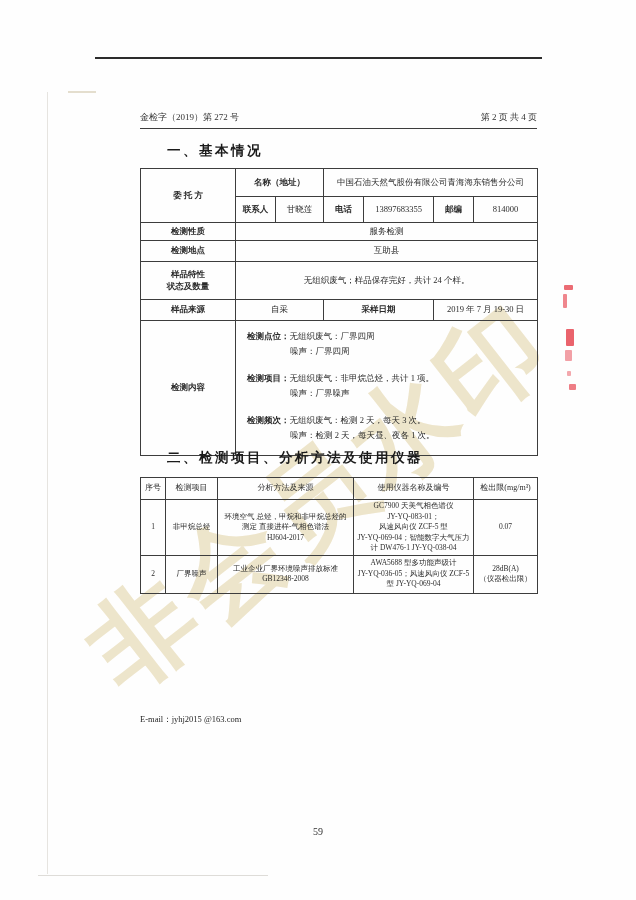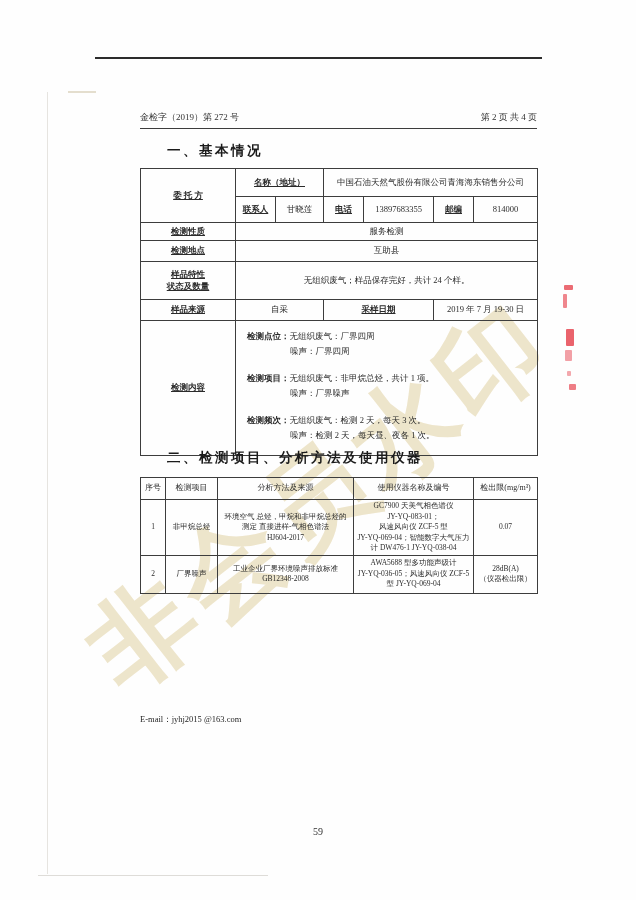"名称（地址）" .lbl { text-decoration: underline -> none }
